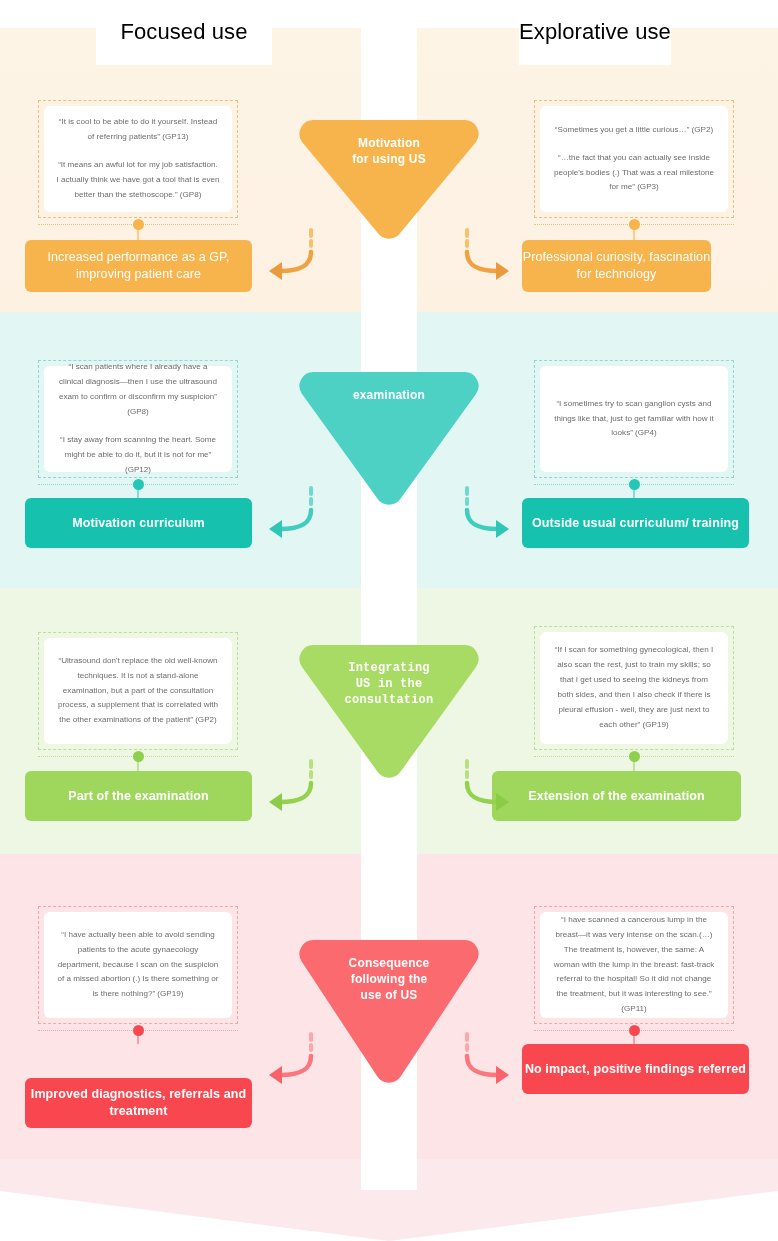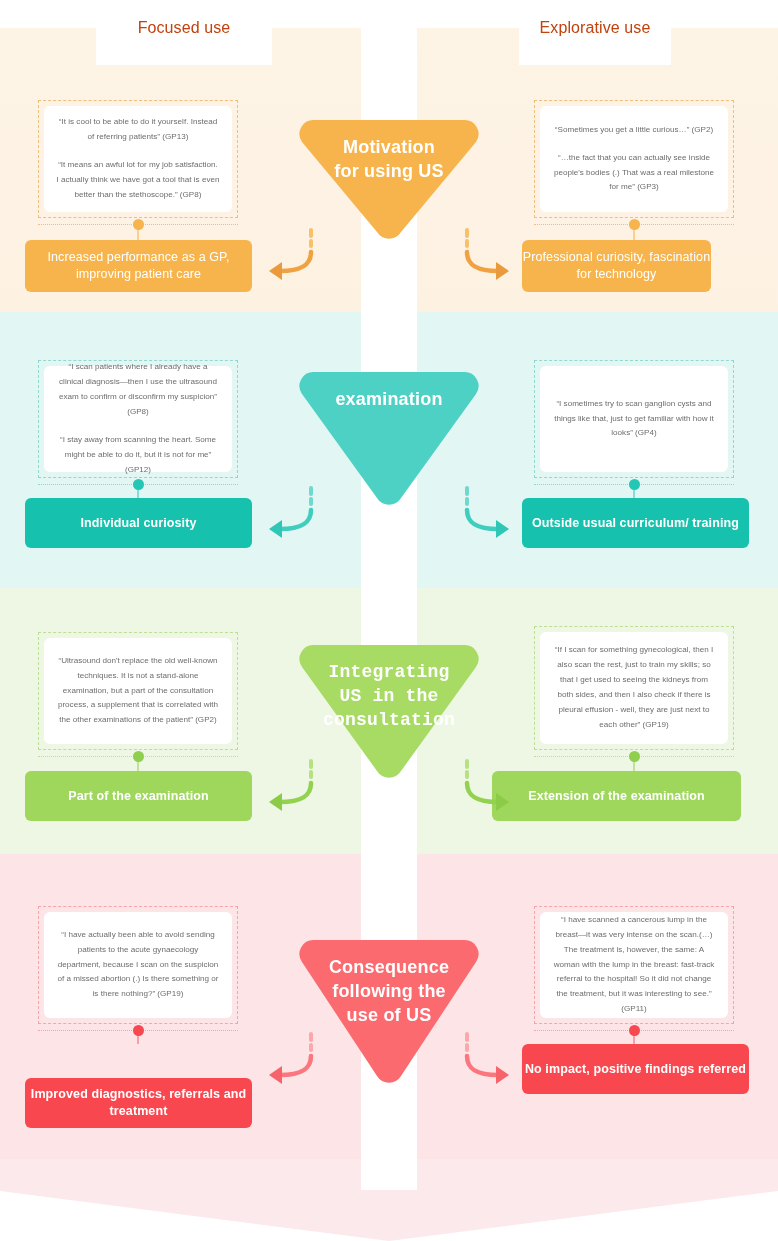"Focused use" .hdr span { color: #c2410c -> #000000; font-size: 16px -> 22px }
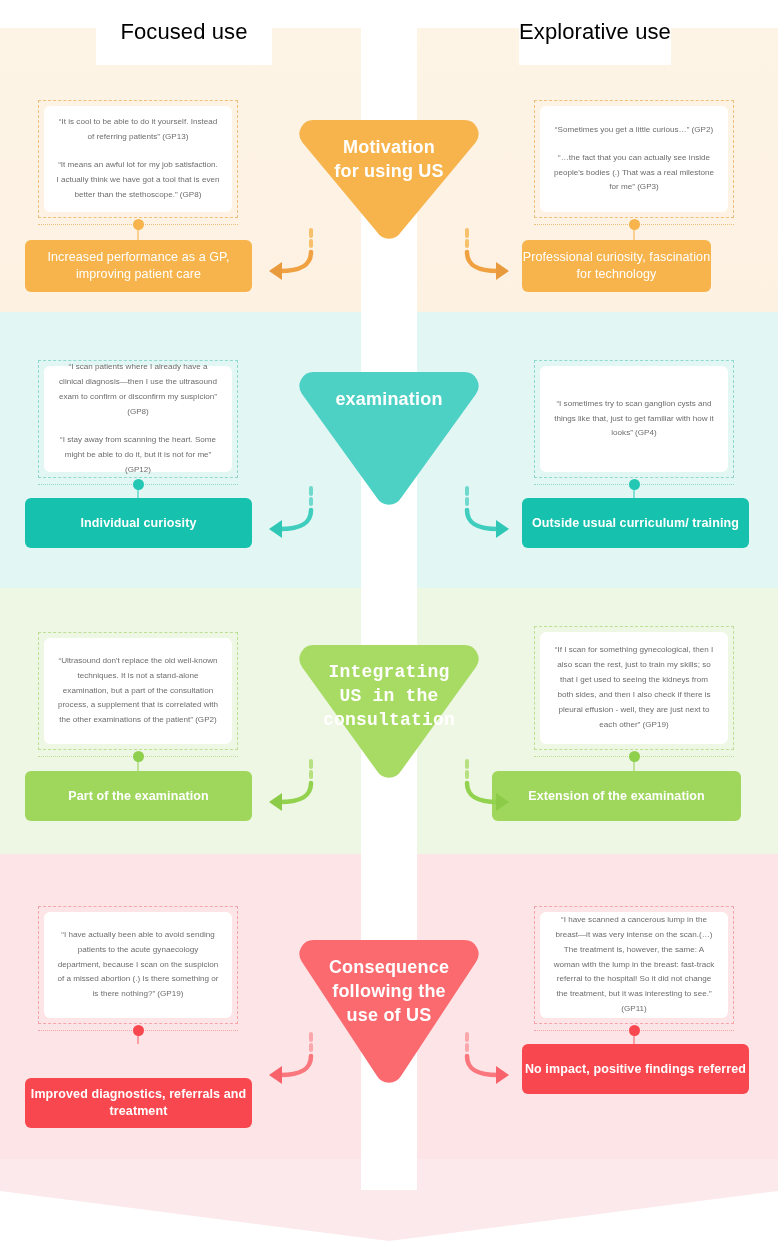"Motivation" .tri-label { font-size: 18px -> 12px }
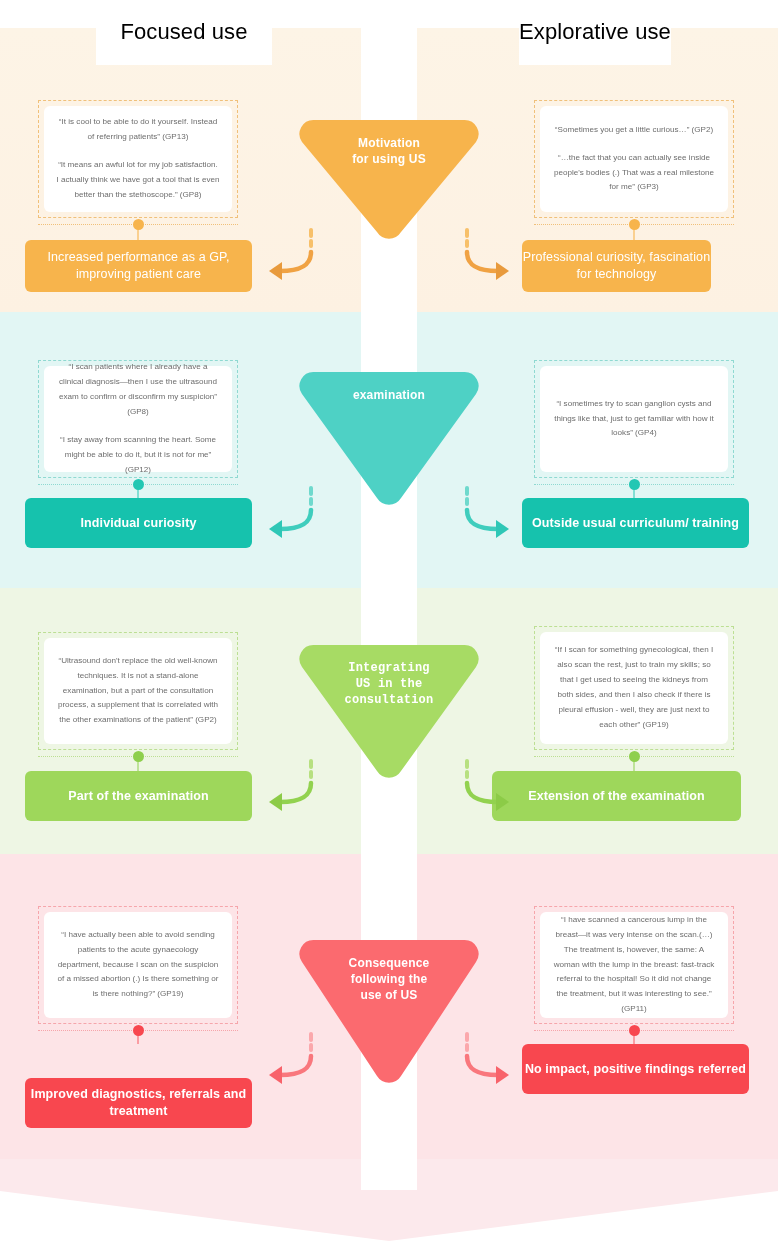"Individual curiosity" div.resbox { text: Individual curiosity -> Motivation curriculum }
